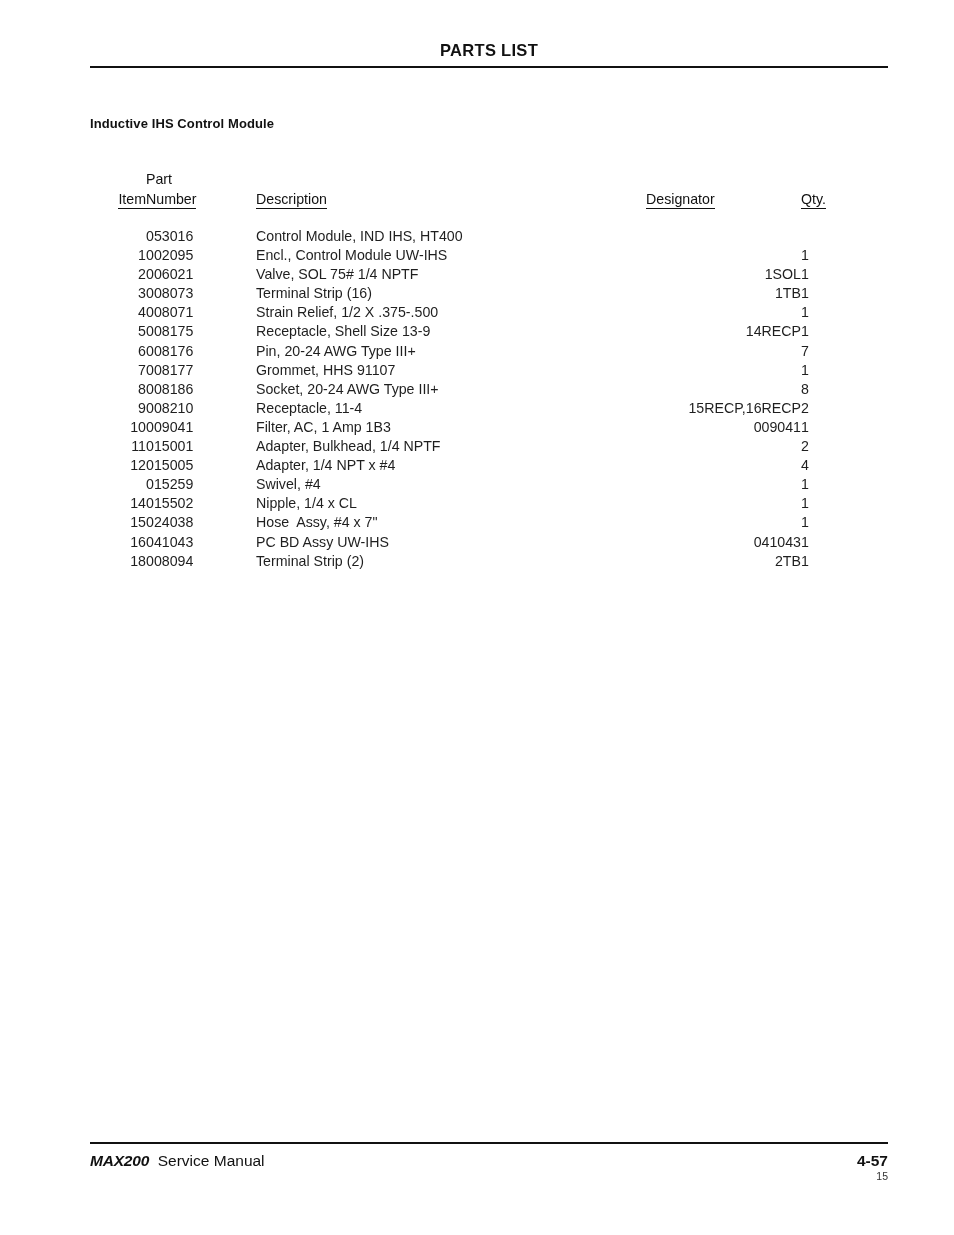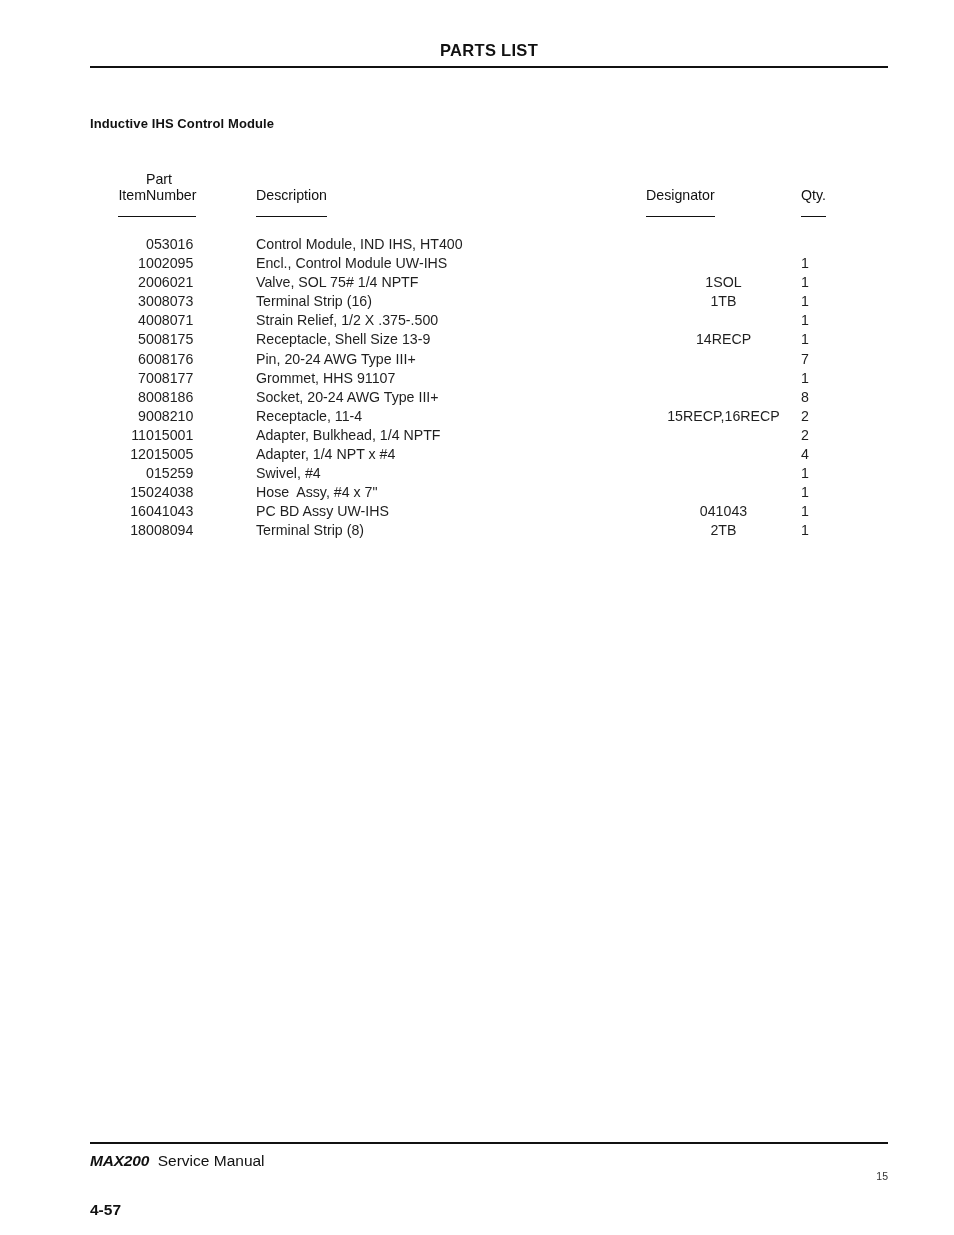"Item" .hdr-underline { padding-bottom: 13px -> 1px }
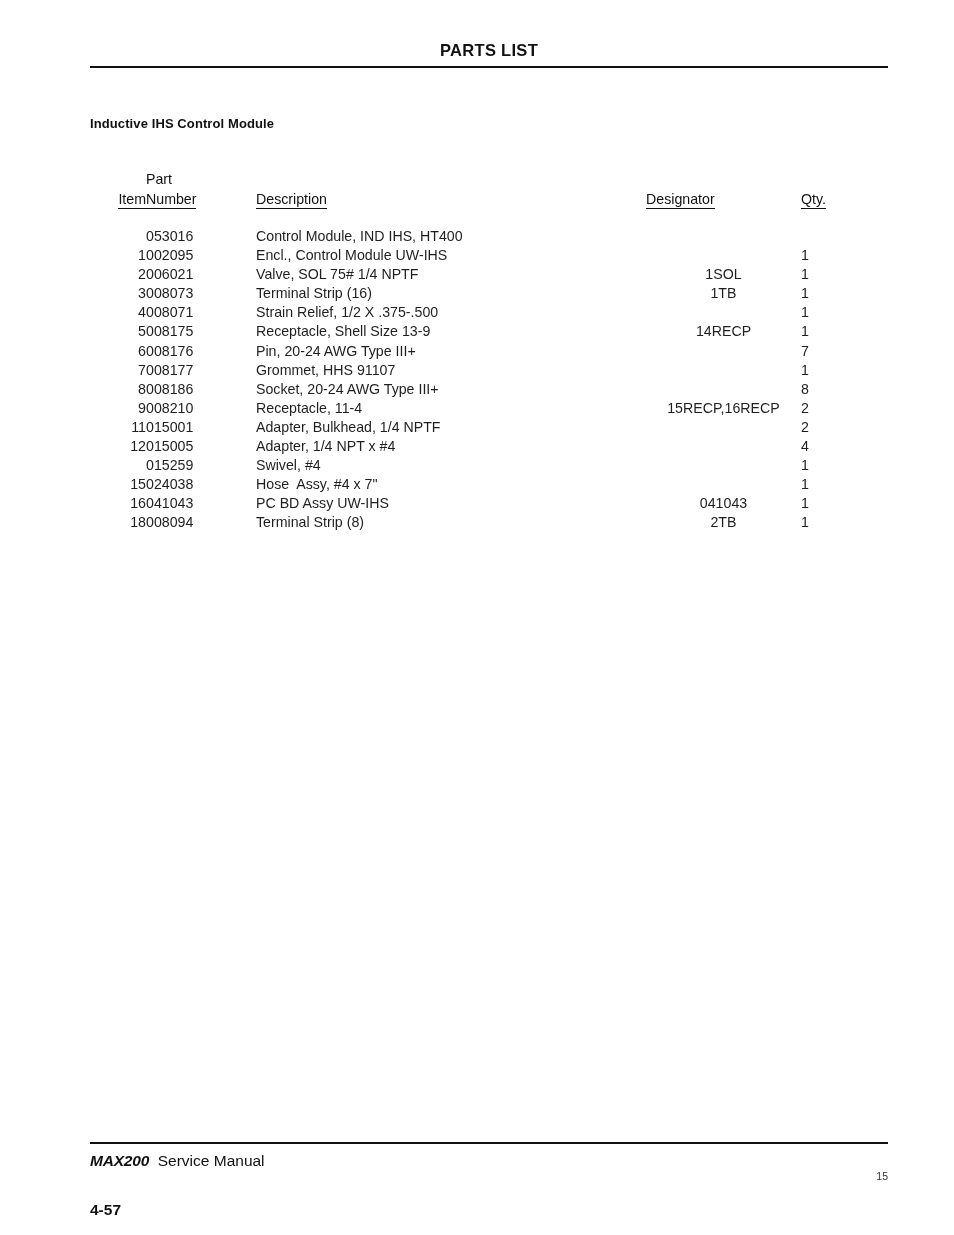"1SOL" .cell-desig { text-align: center -> right }
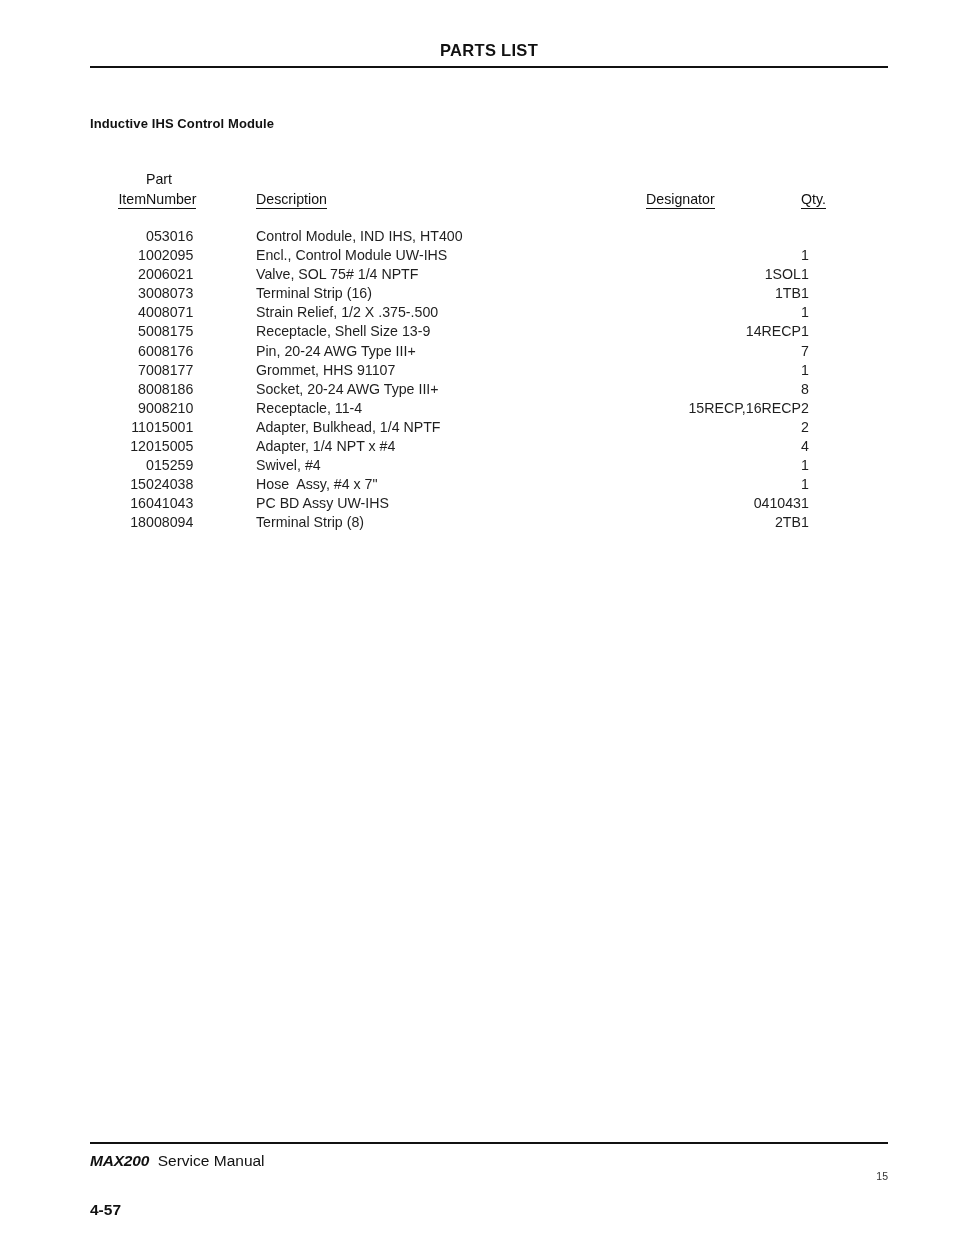"10" tr.data-row { html: none -> <tr> <td>10</td> <td>009041</td> <td>Filter, AC, 1 Amp 1B3</td> <td>009041</td> <td>1</td> <td></td> </tr> }
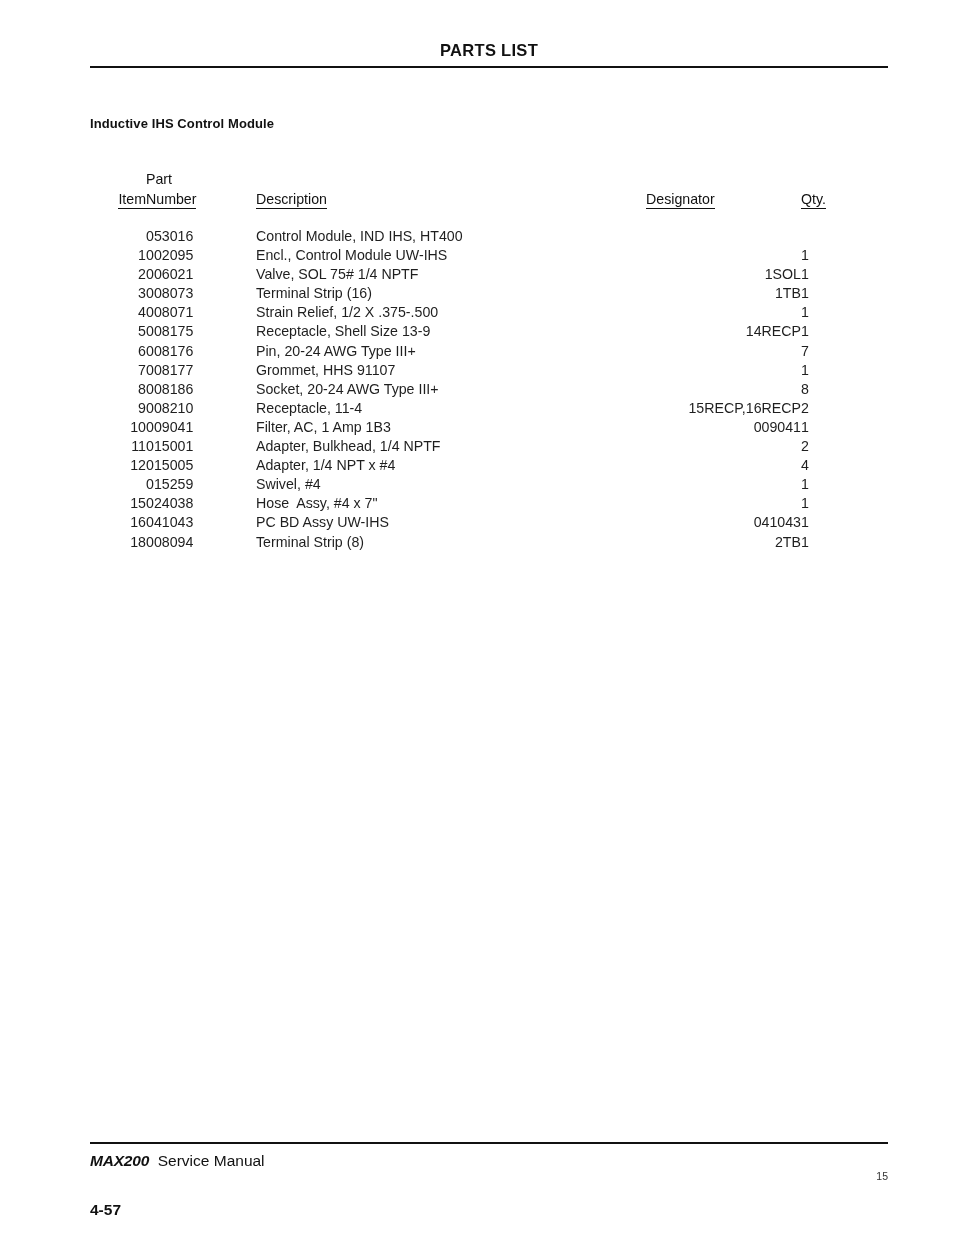"14" tr.data-row { html: none -> <tr> <td>14</td> <td>015502</td> <td>Nipple, 1/4 x CL</td> <td></td> <td>1</td> <td></td> </tr> }
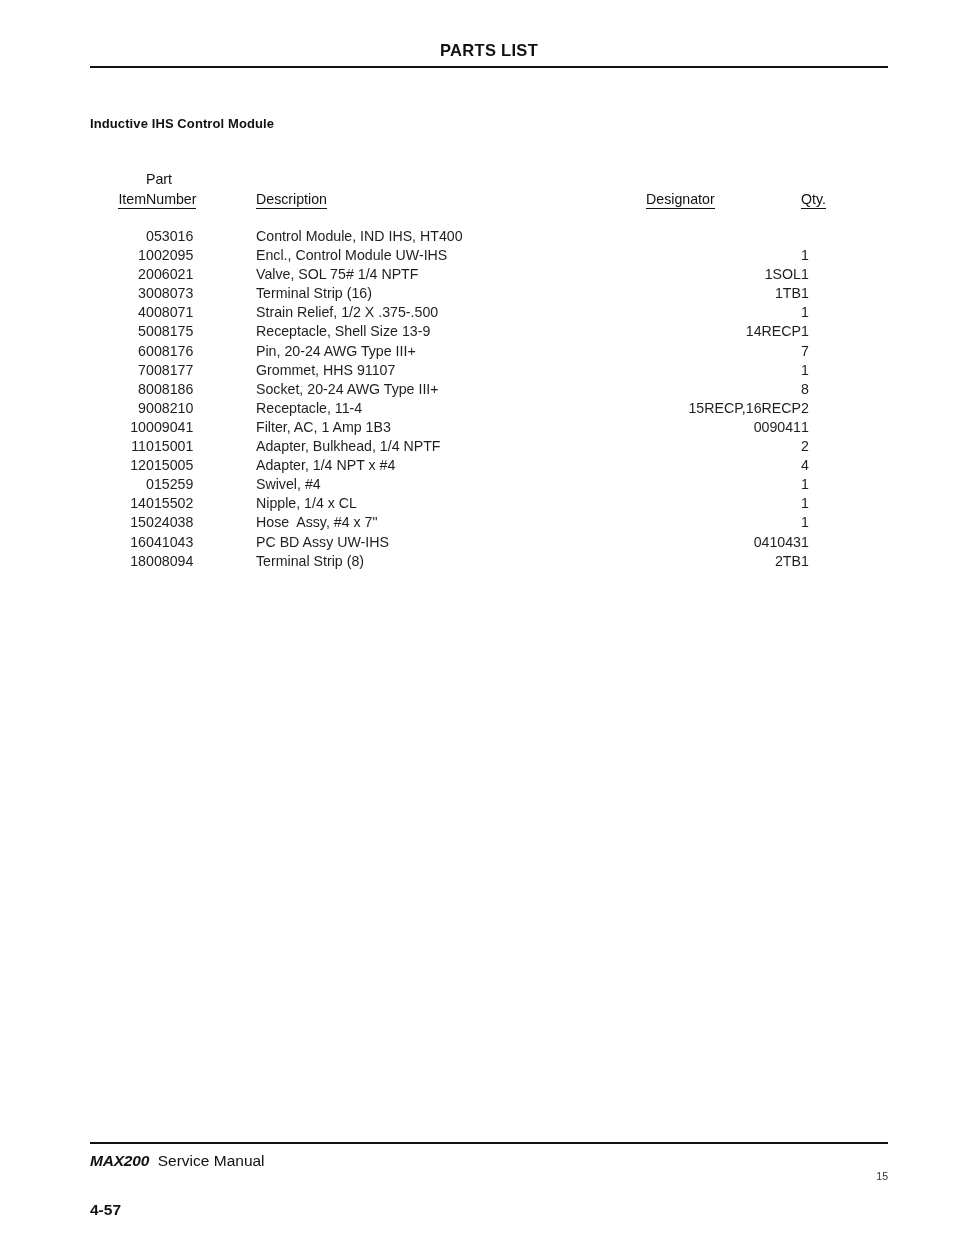"Terminal Strip (8)" td.cell-desc { text: 8 -> 2 }
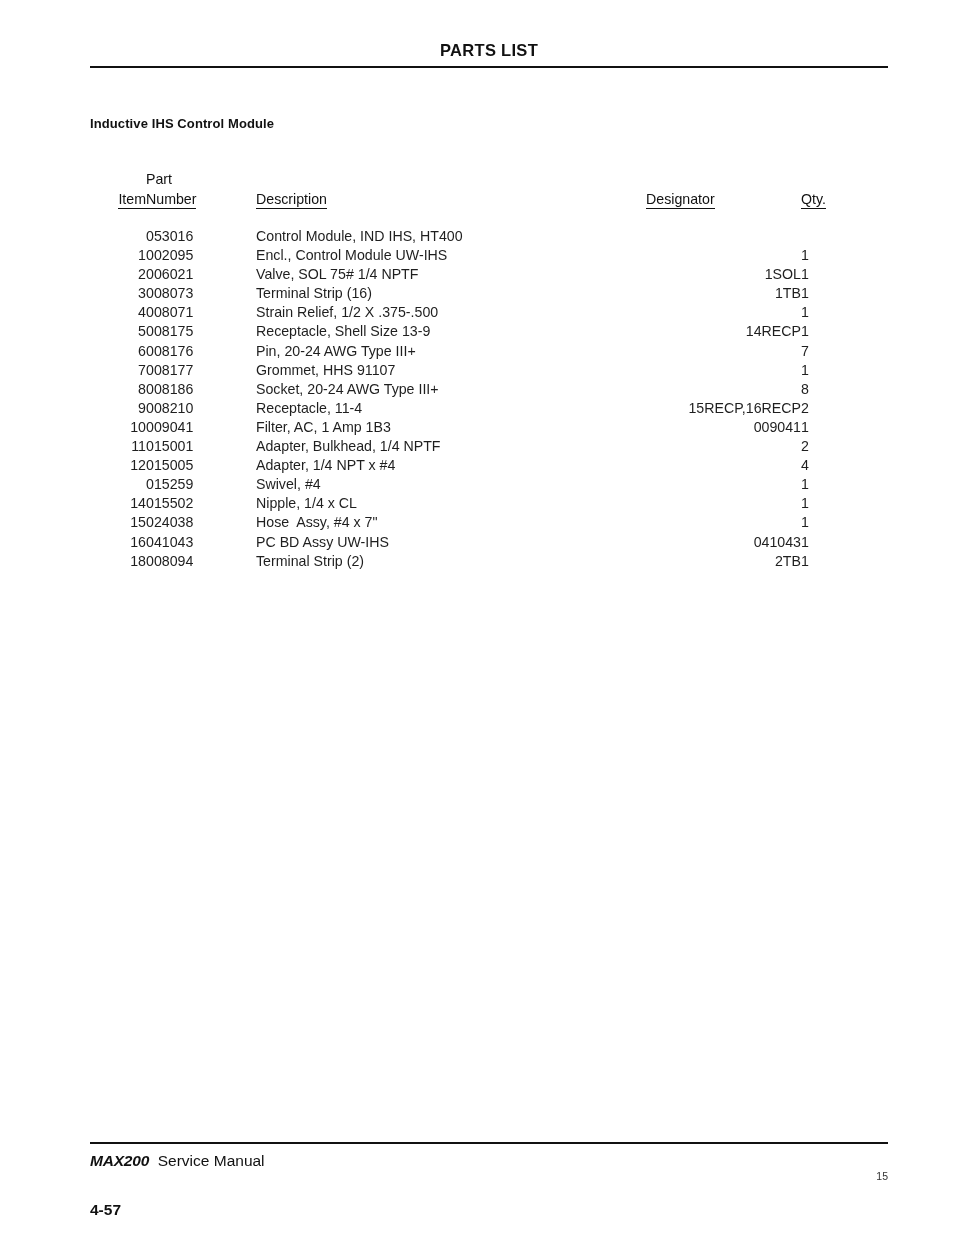"MAX200 Service Manual" .footer-row { flex-direction: column -> none }
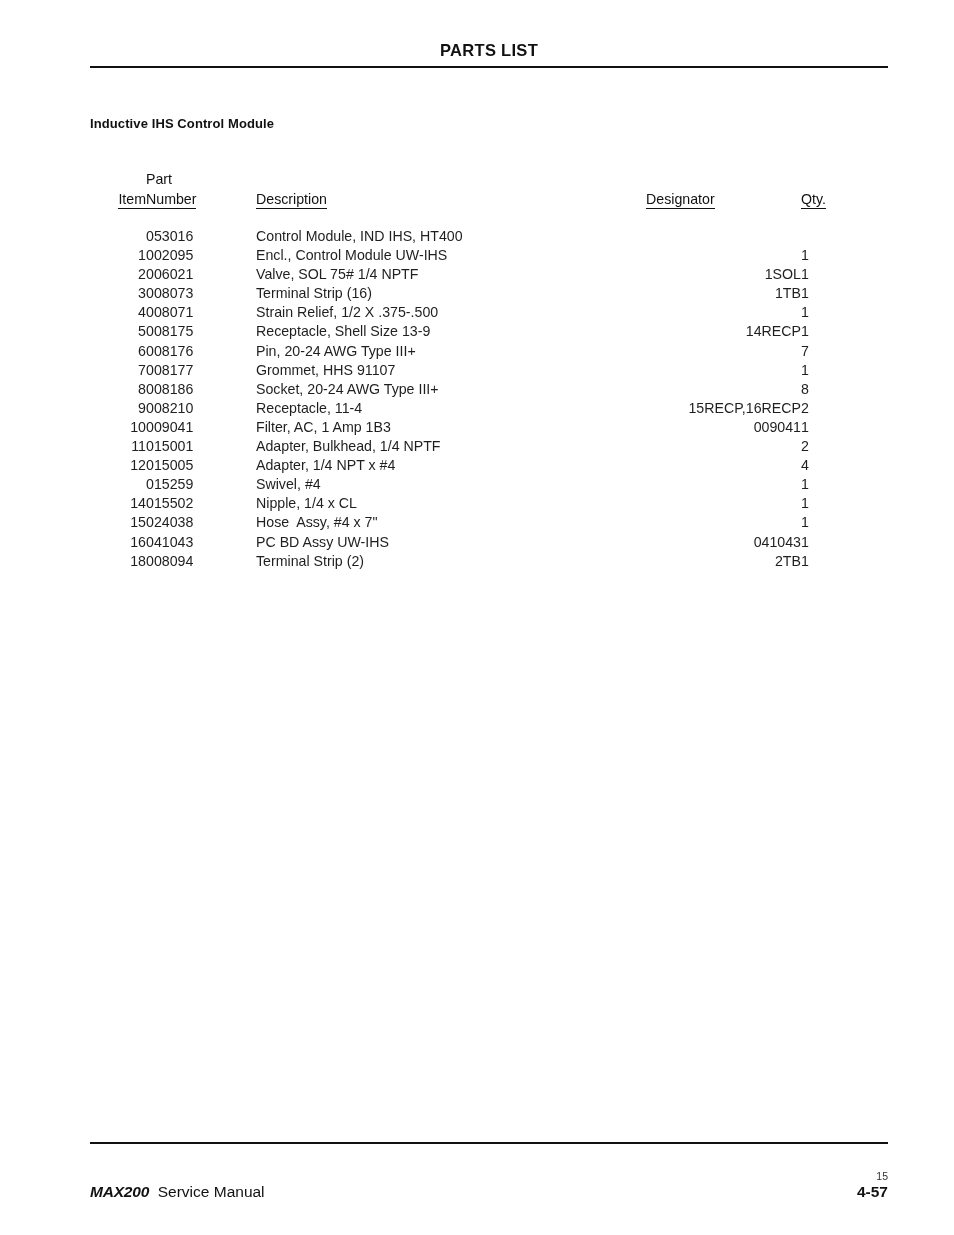"4-57" .footer-page { margin-top: 31px -> none }
